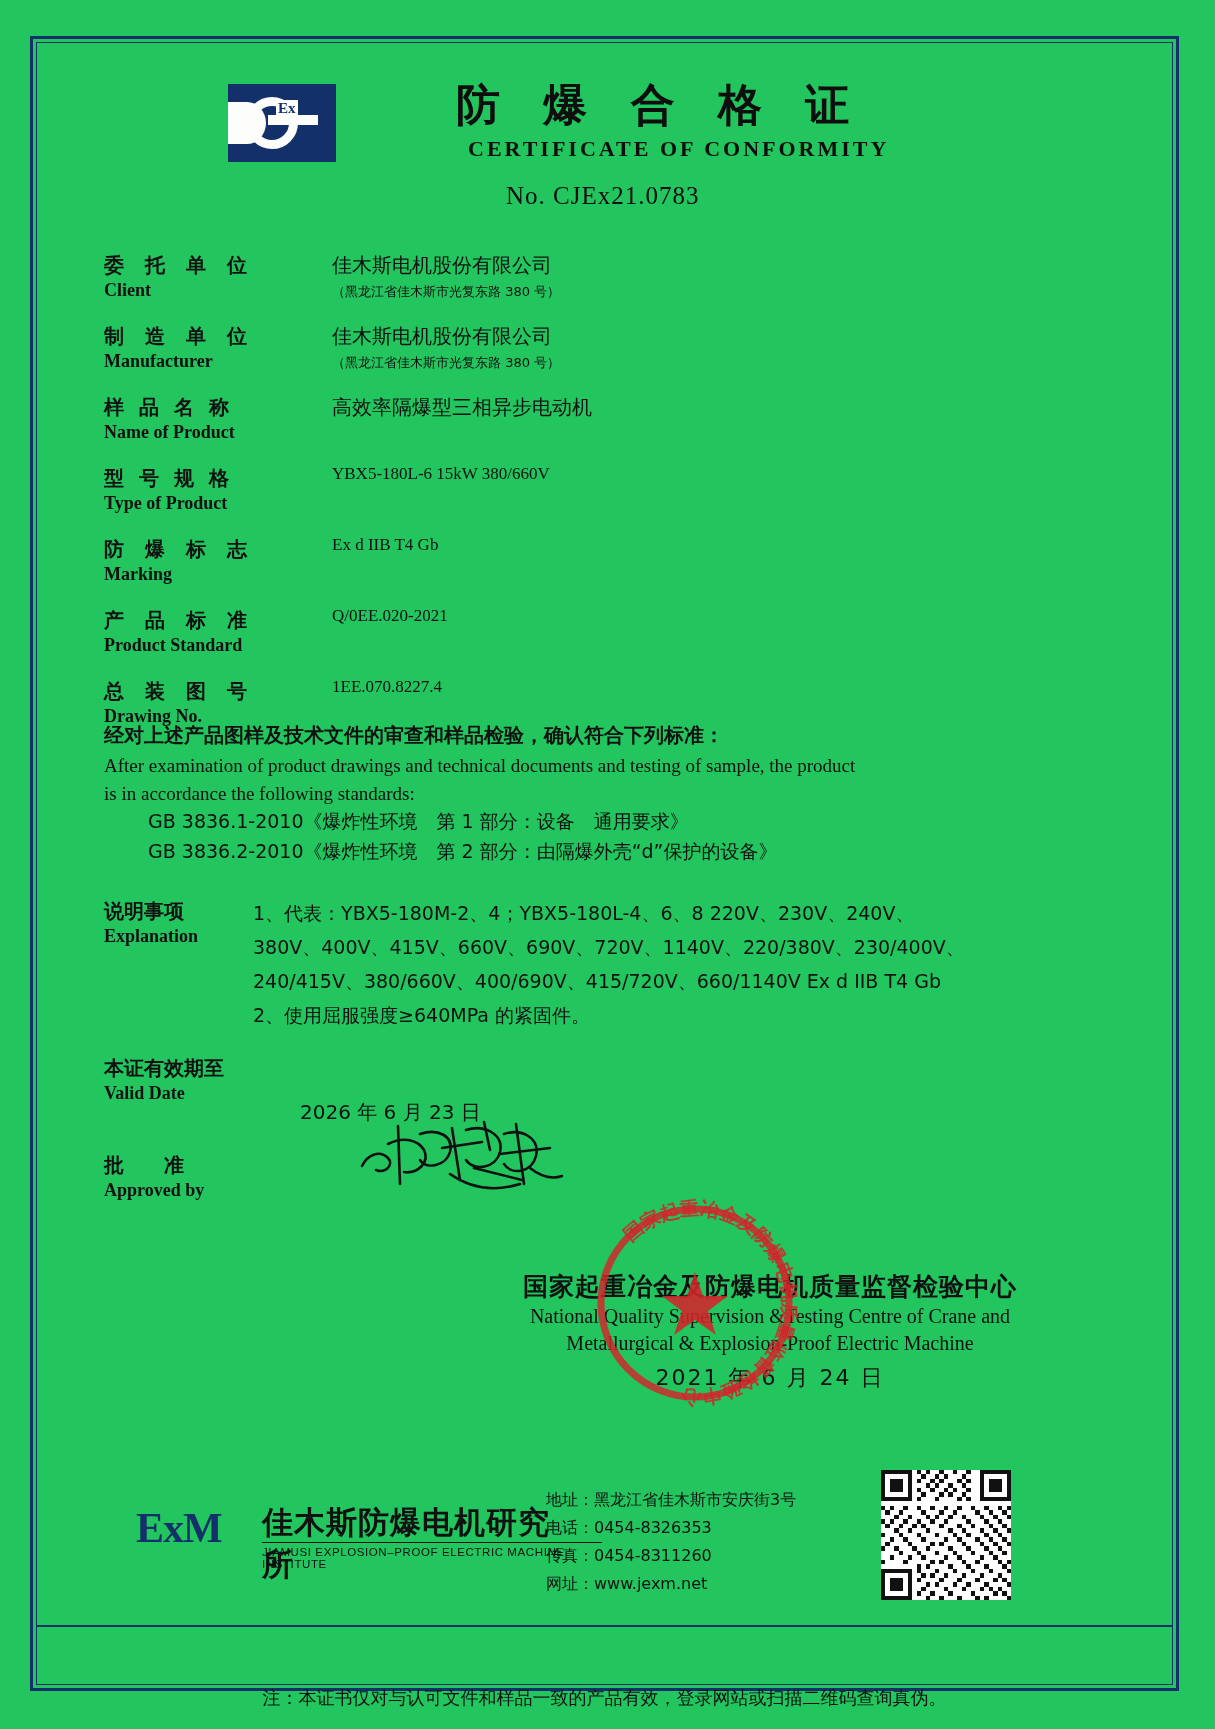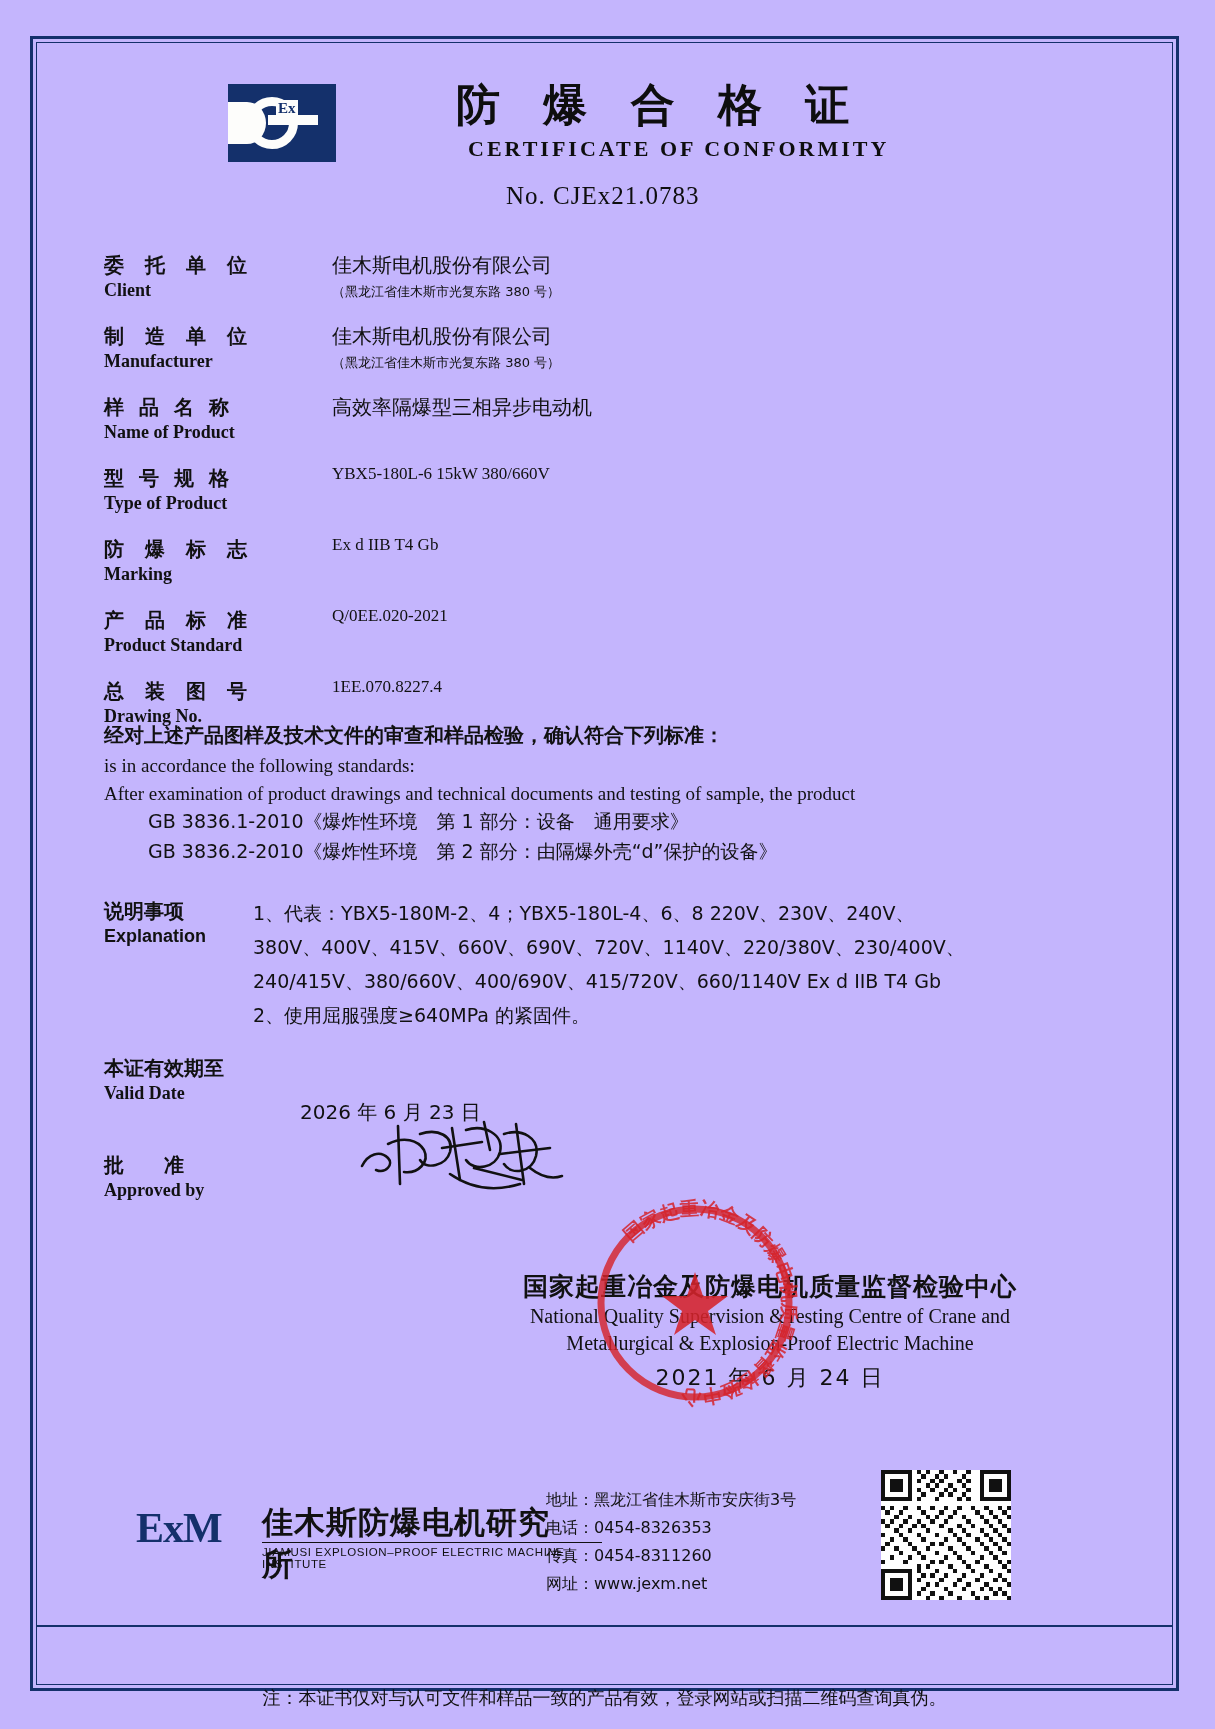"Ex" .page { background: #c4b5fd -> #22c55e }
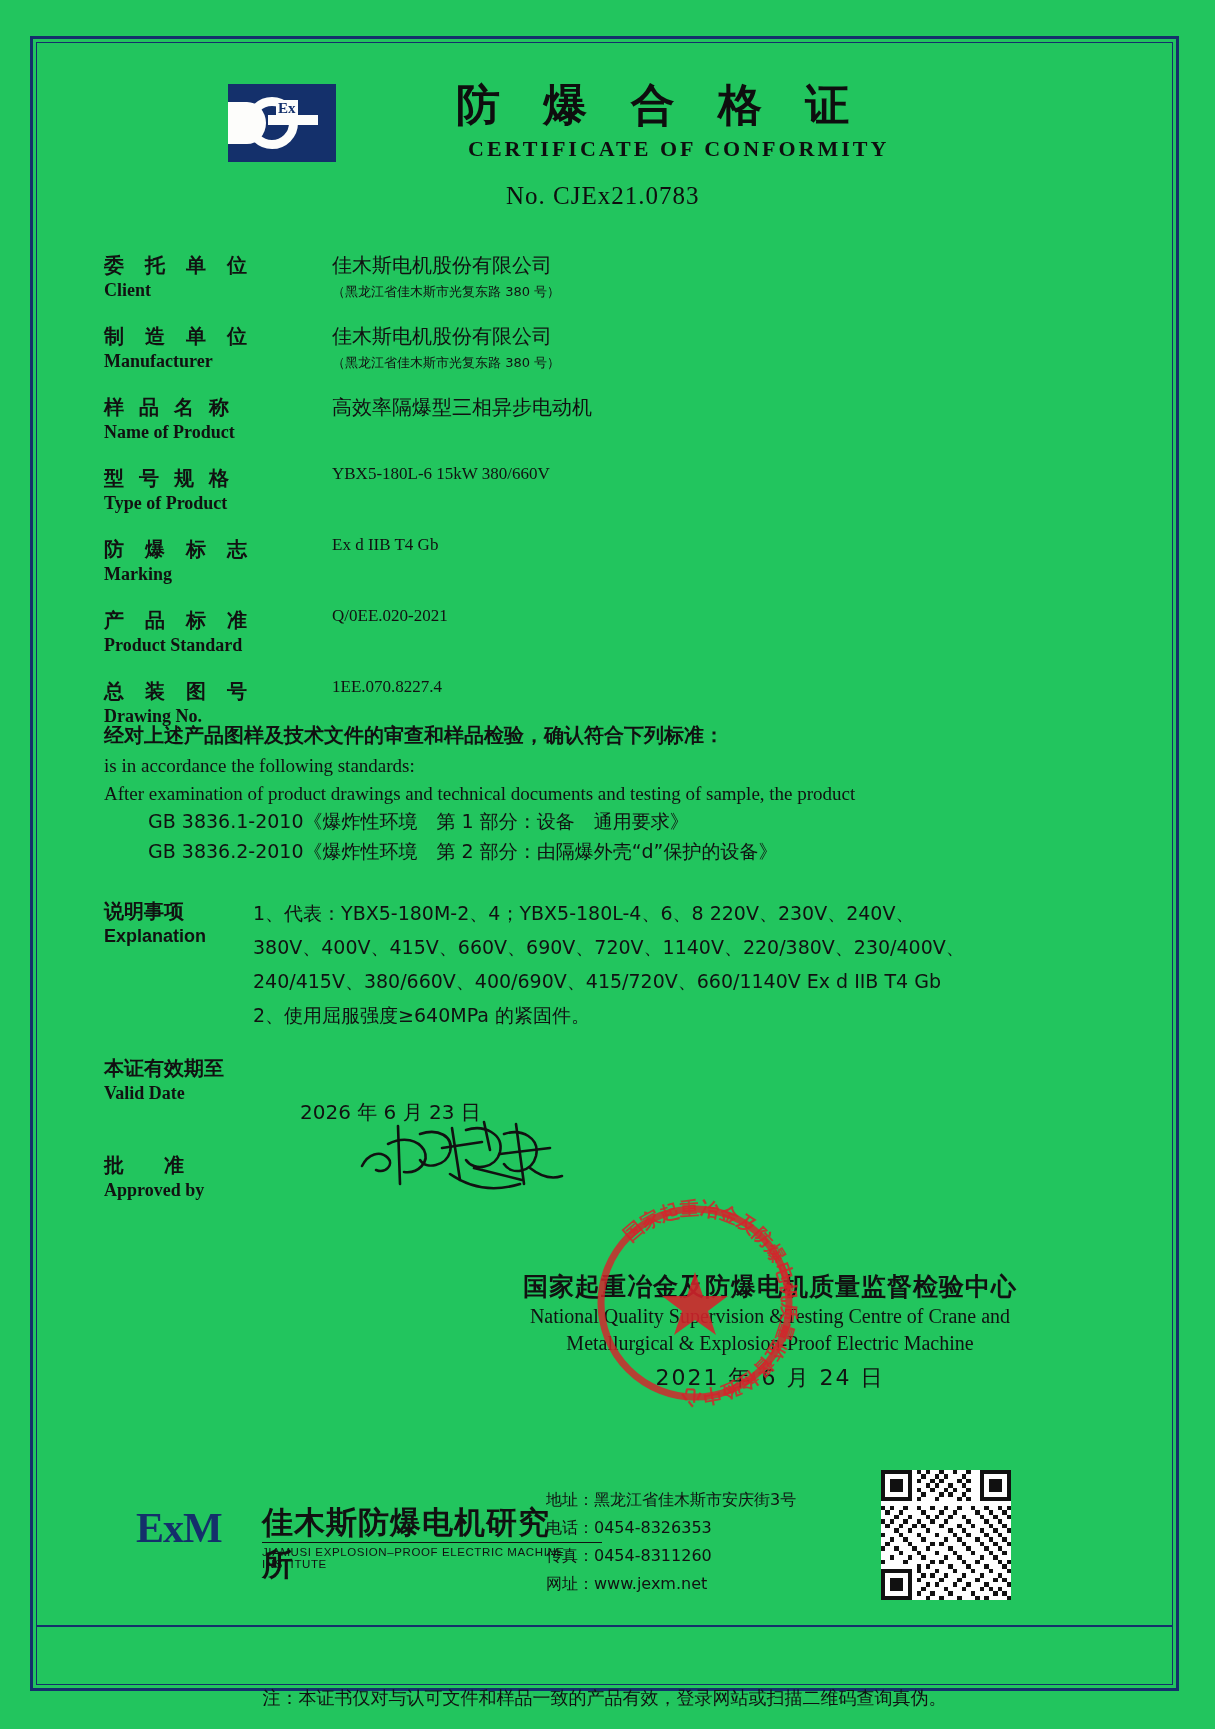"is in accordance the following" div.stmt-en { order: before "After examination of product drawings" -> after "After examination of product drawings" }
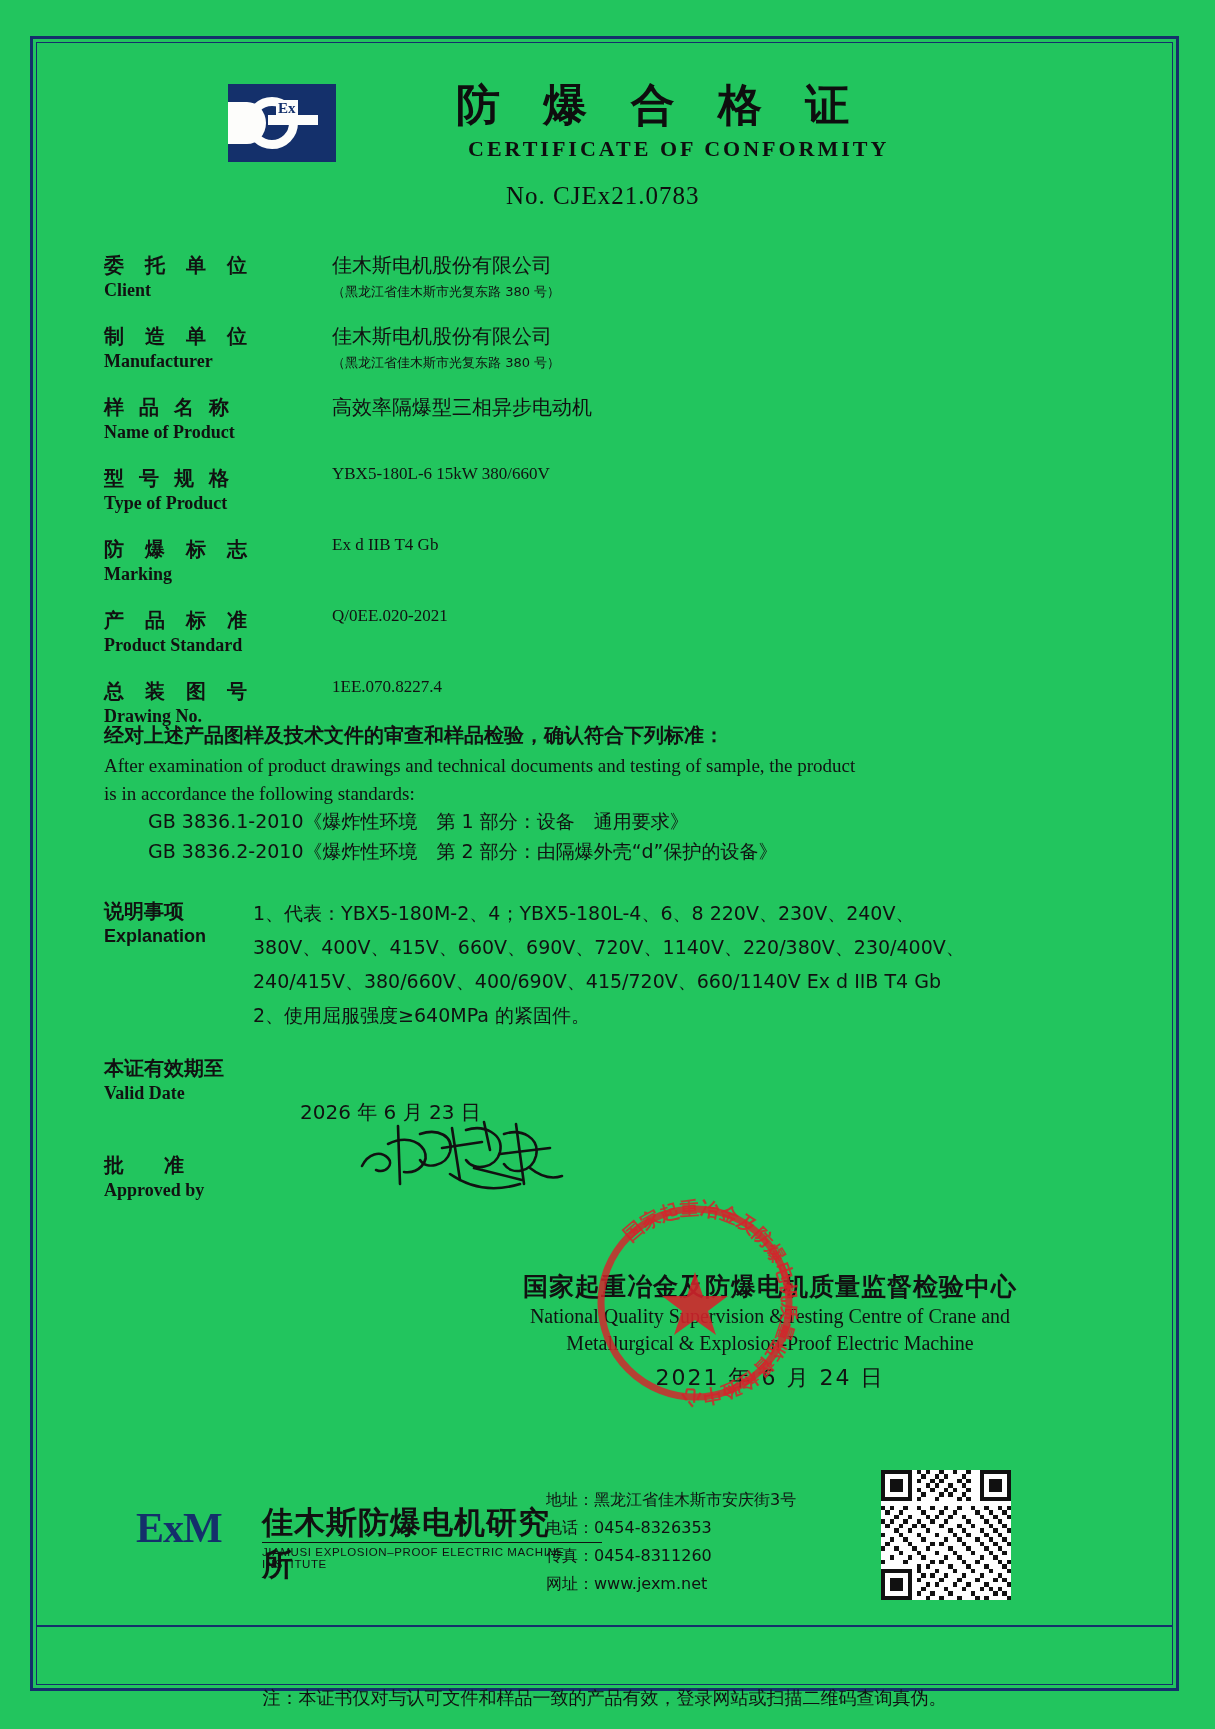"Explanation" .exp-label-en { font-family: Liberation Sans, sans-serif -> Liberation Serif, serif }
